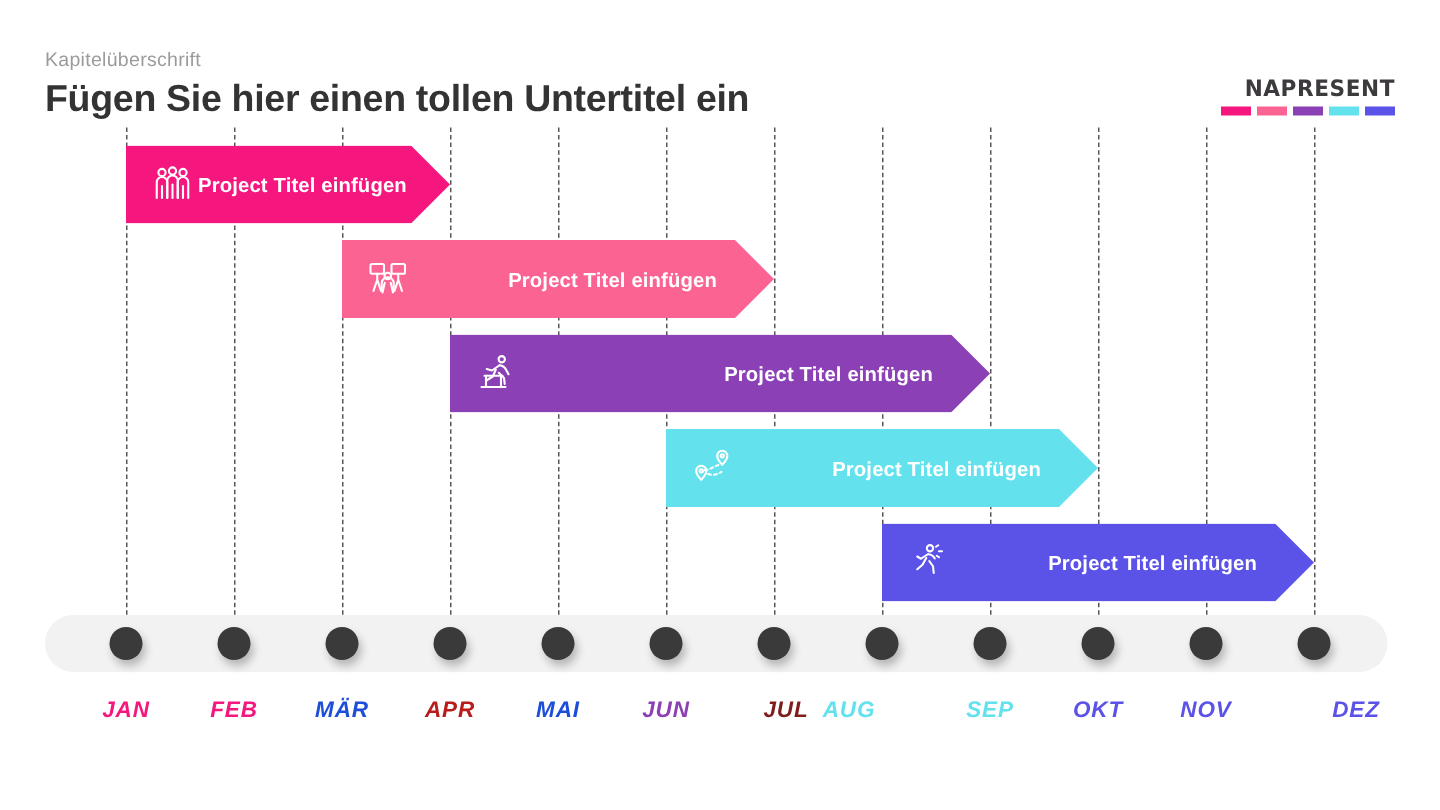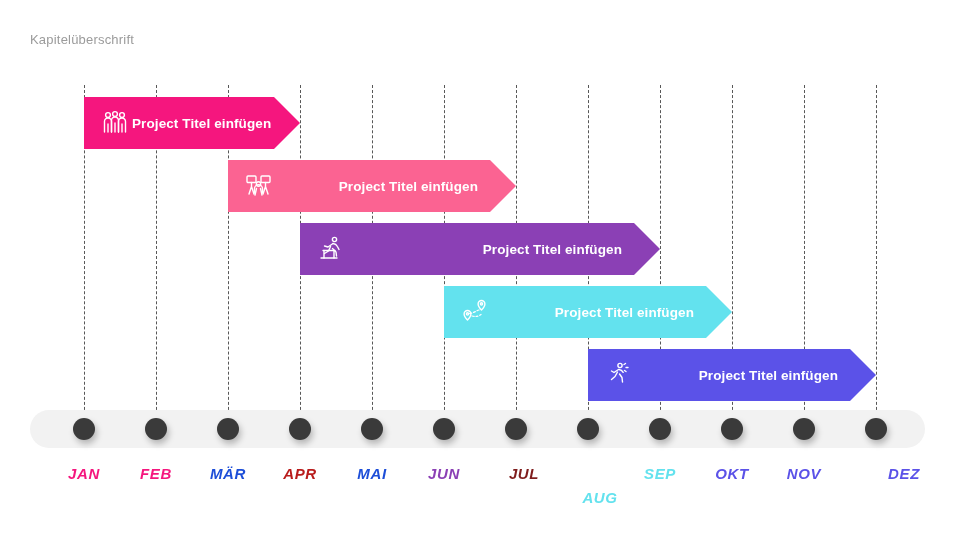"Fügen Sie hier einen tollen" div.title { html: none -> <div>Fügen Sie hier einen tollen Untertitel ein</div> }
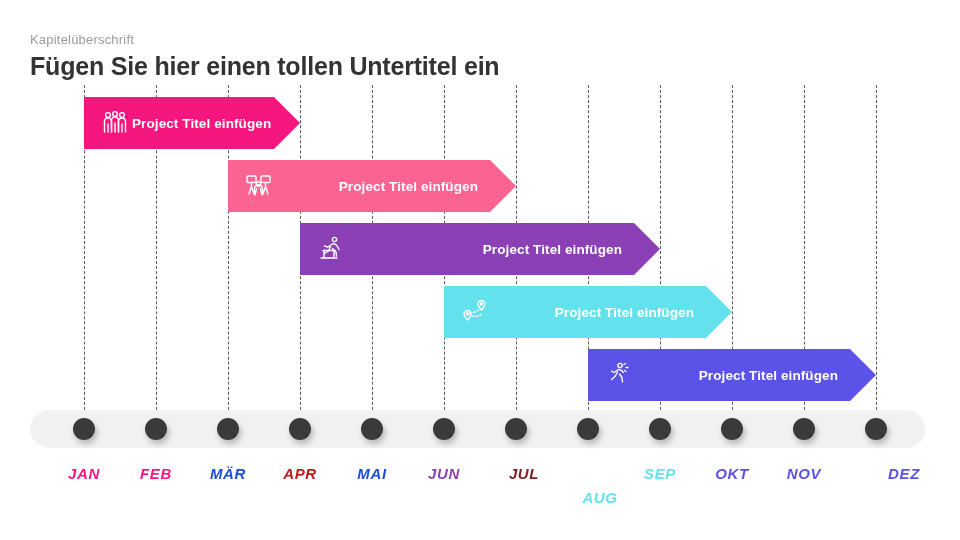"NAPRESENT" div.logo { html: none -> <div> <div>NAPRESENT</div> <div> <i></i> <i></i> <i></i> <i></i> <i></i> </div> </div> }
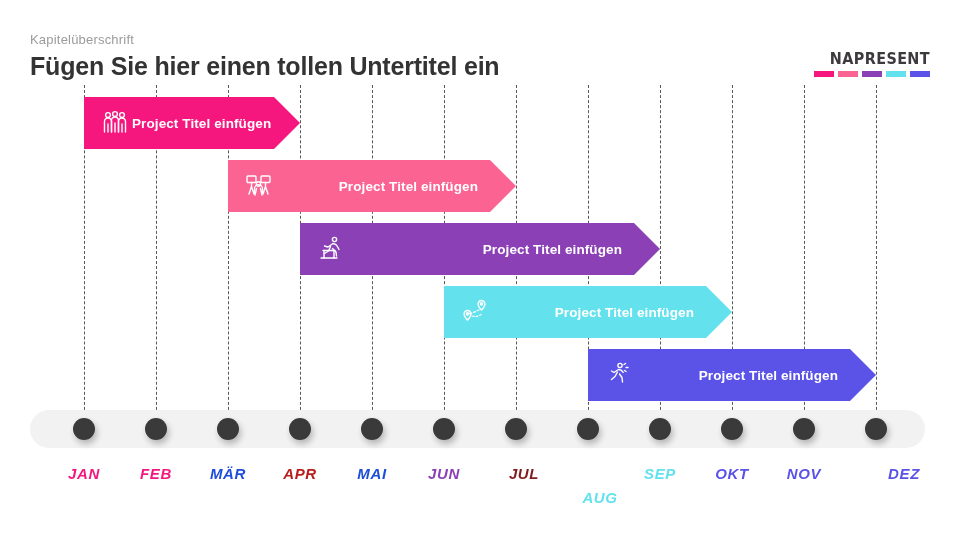"AUG" div.month { left: 600px -> 566px; margin-top: 24px -> none }
